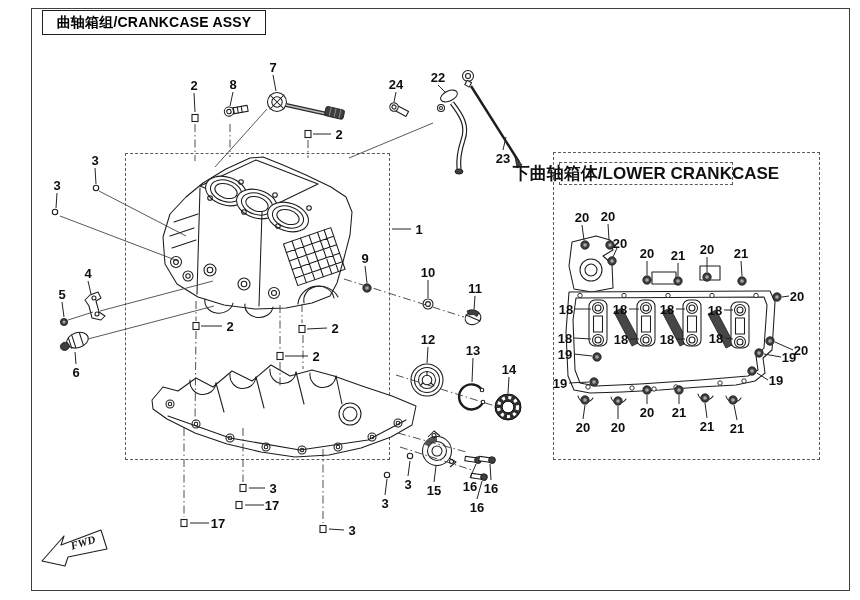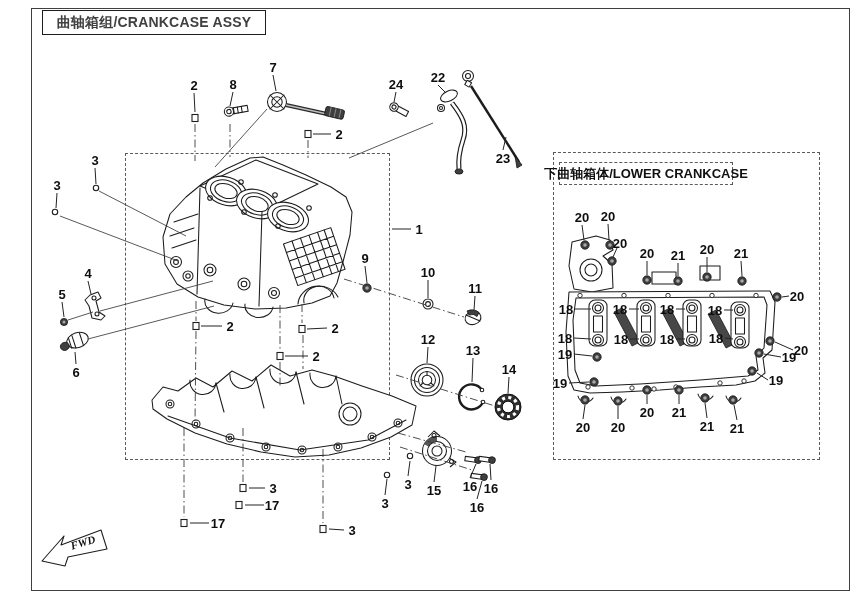"曲轴箱组/CRANKCASE ASSY" .title-box span { color: #404040 -> #000000 }
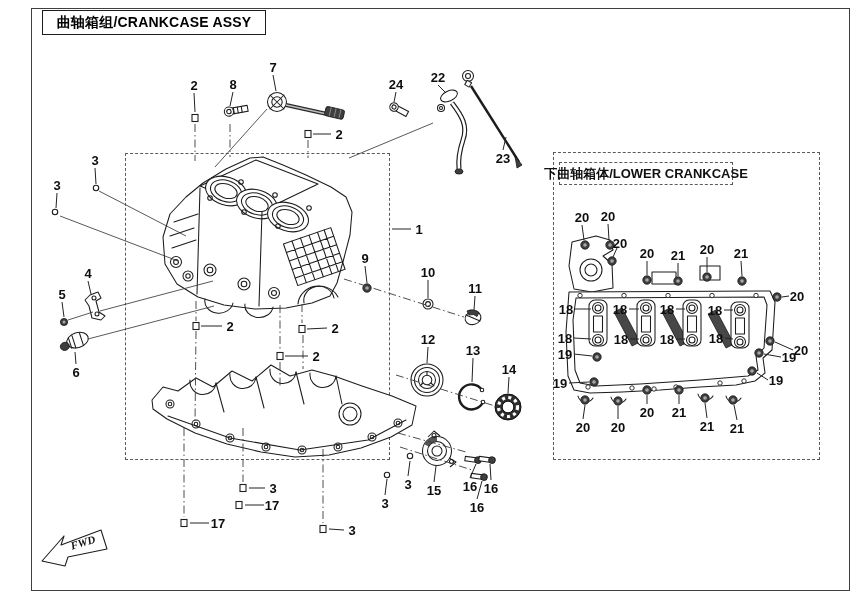"下曲轴箱体/LOWER CRANKCASE" .panel-title-box span { font-size: 13px -> 17px }
